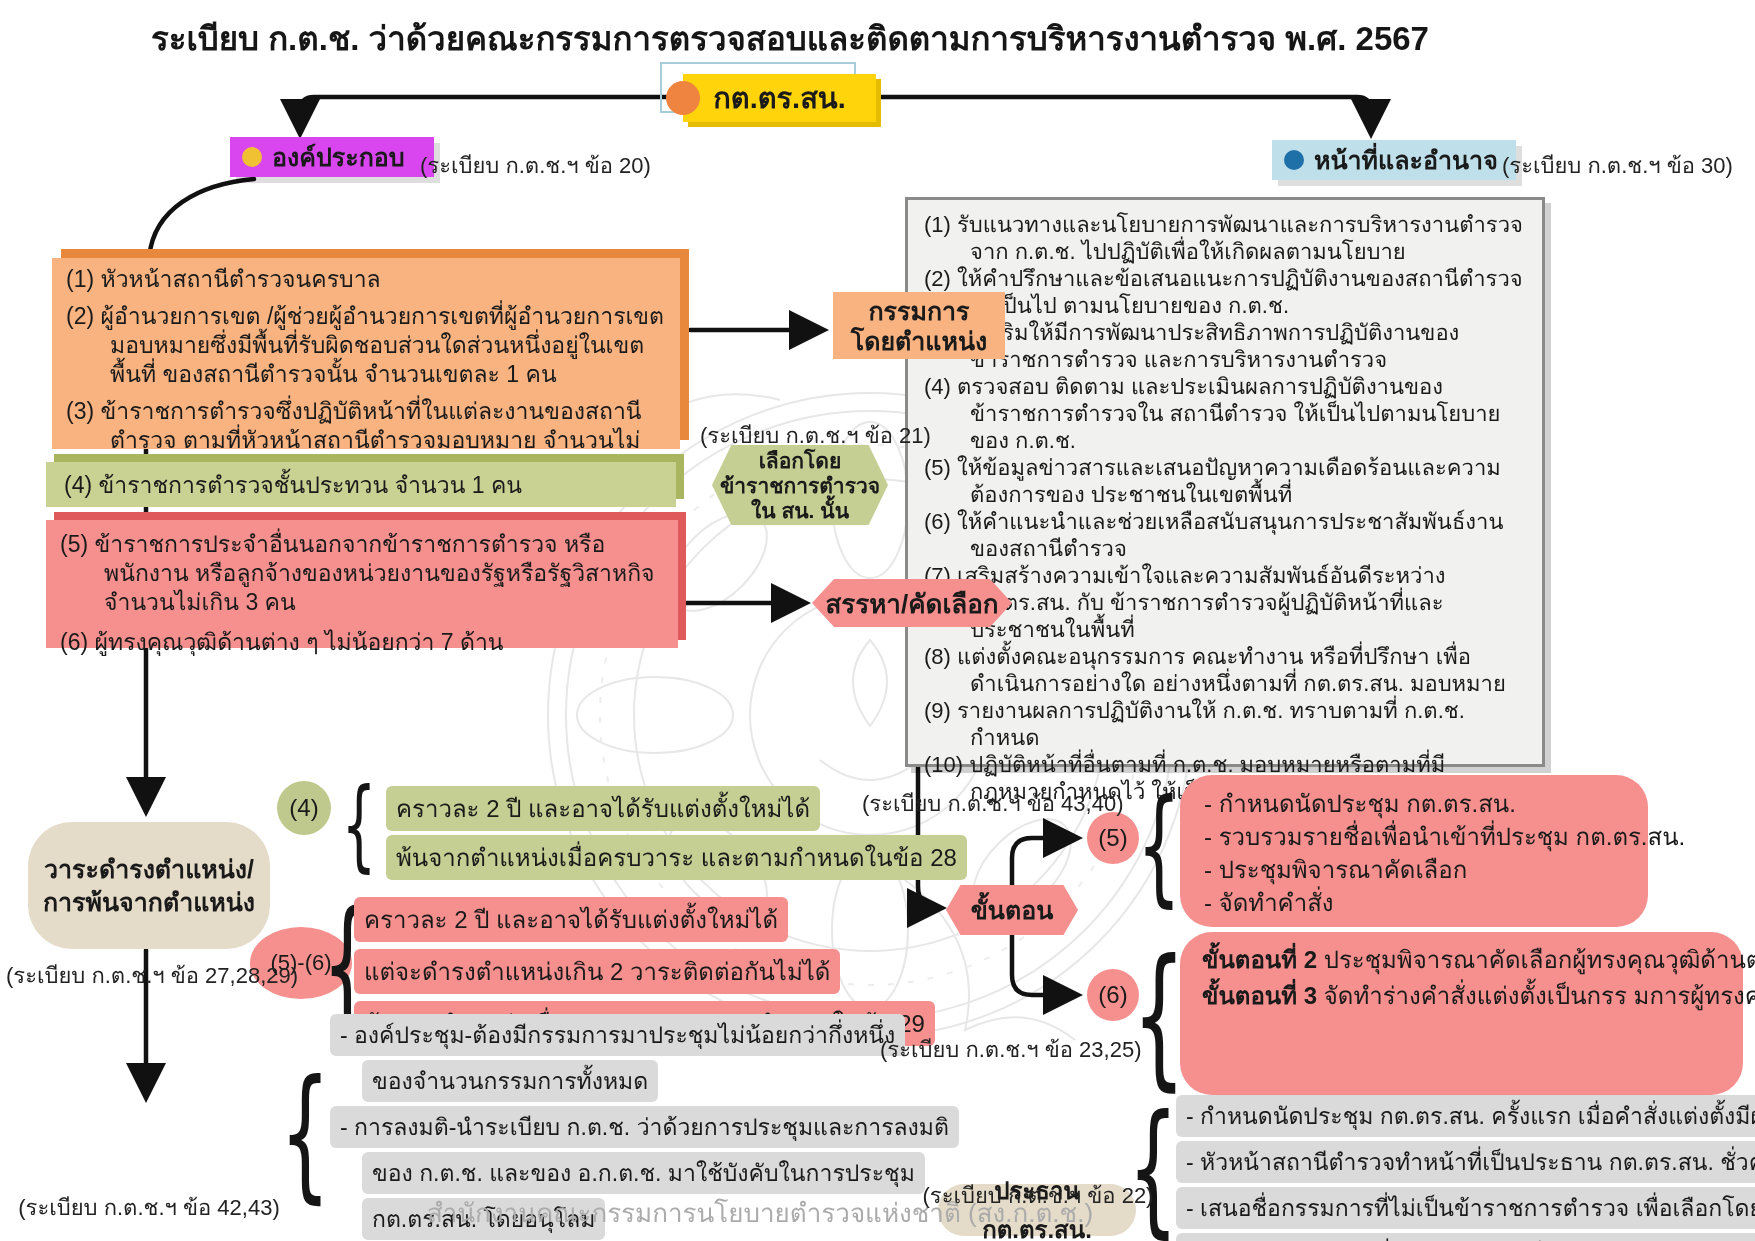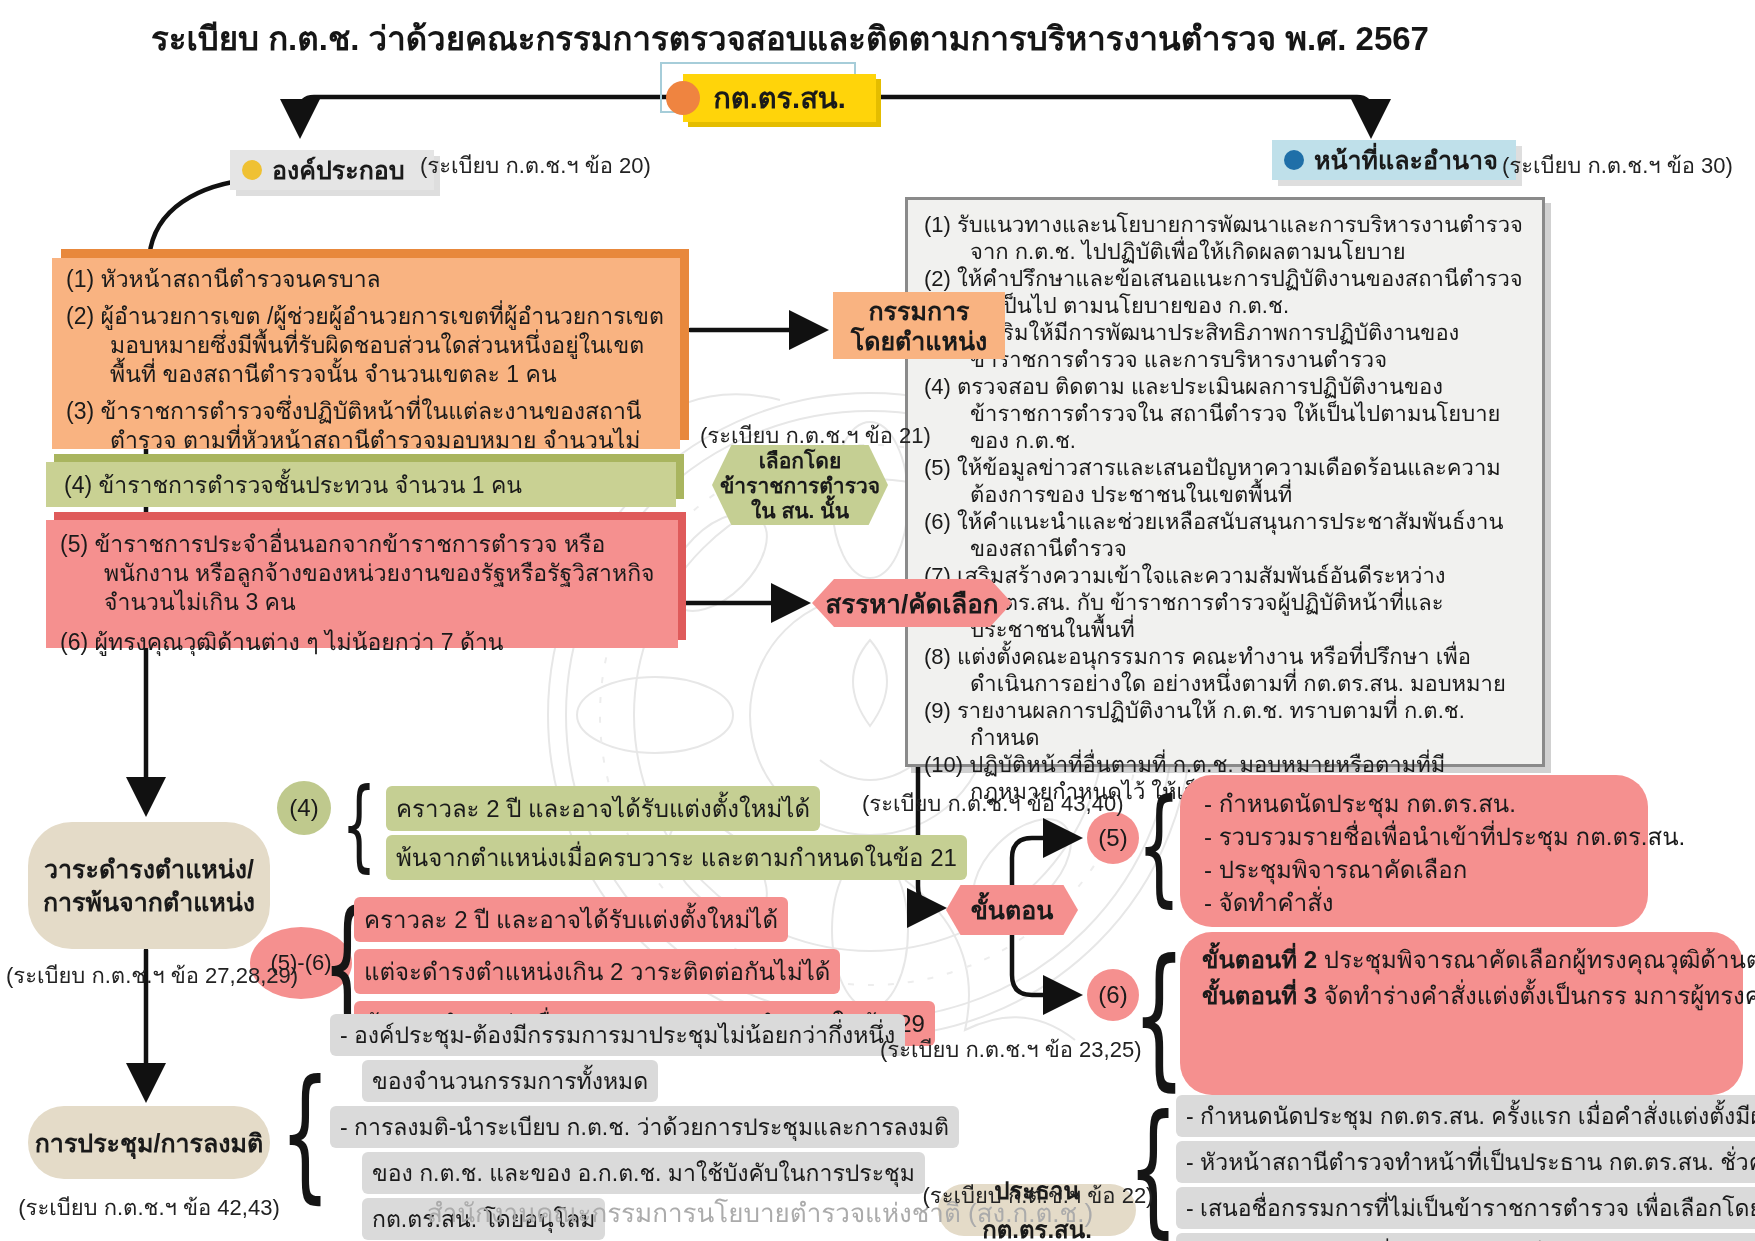"องค์ประกอบ" .tag-comp { background: #e5e5e5 -> #d946ef; top: 150px -> 137px }
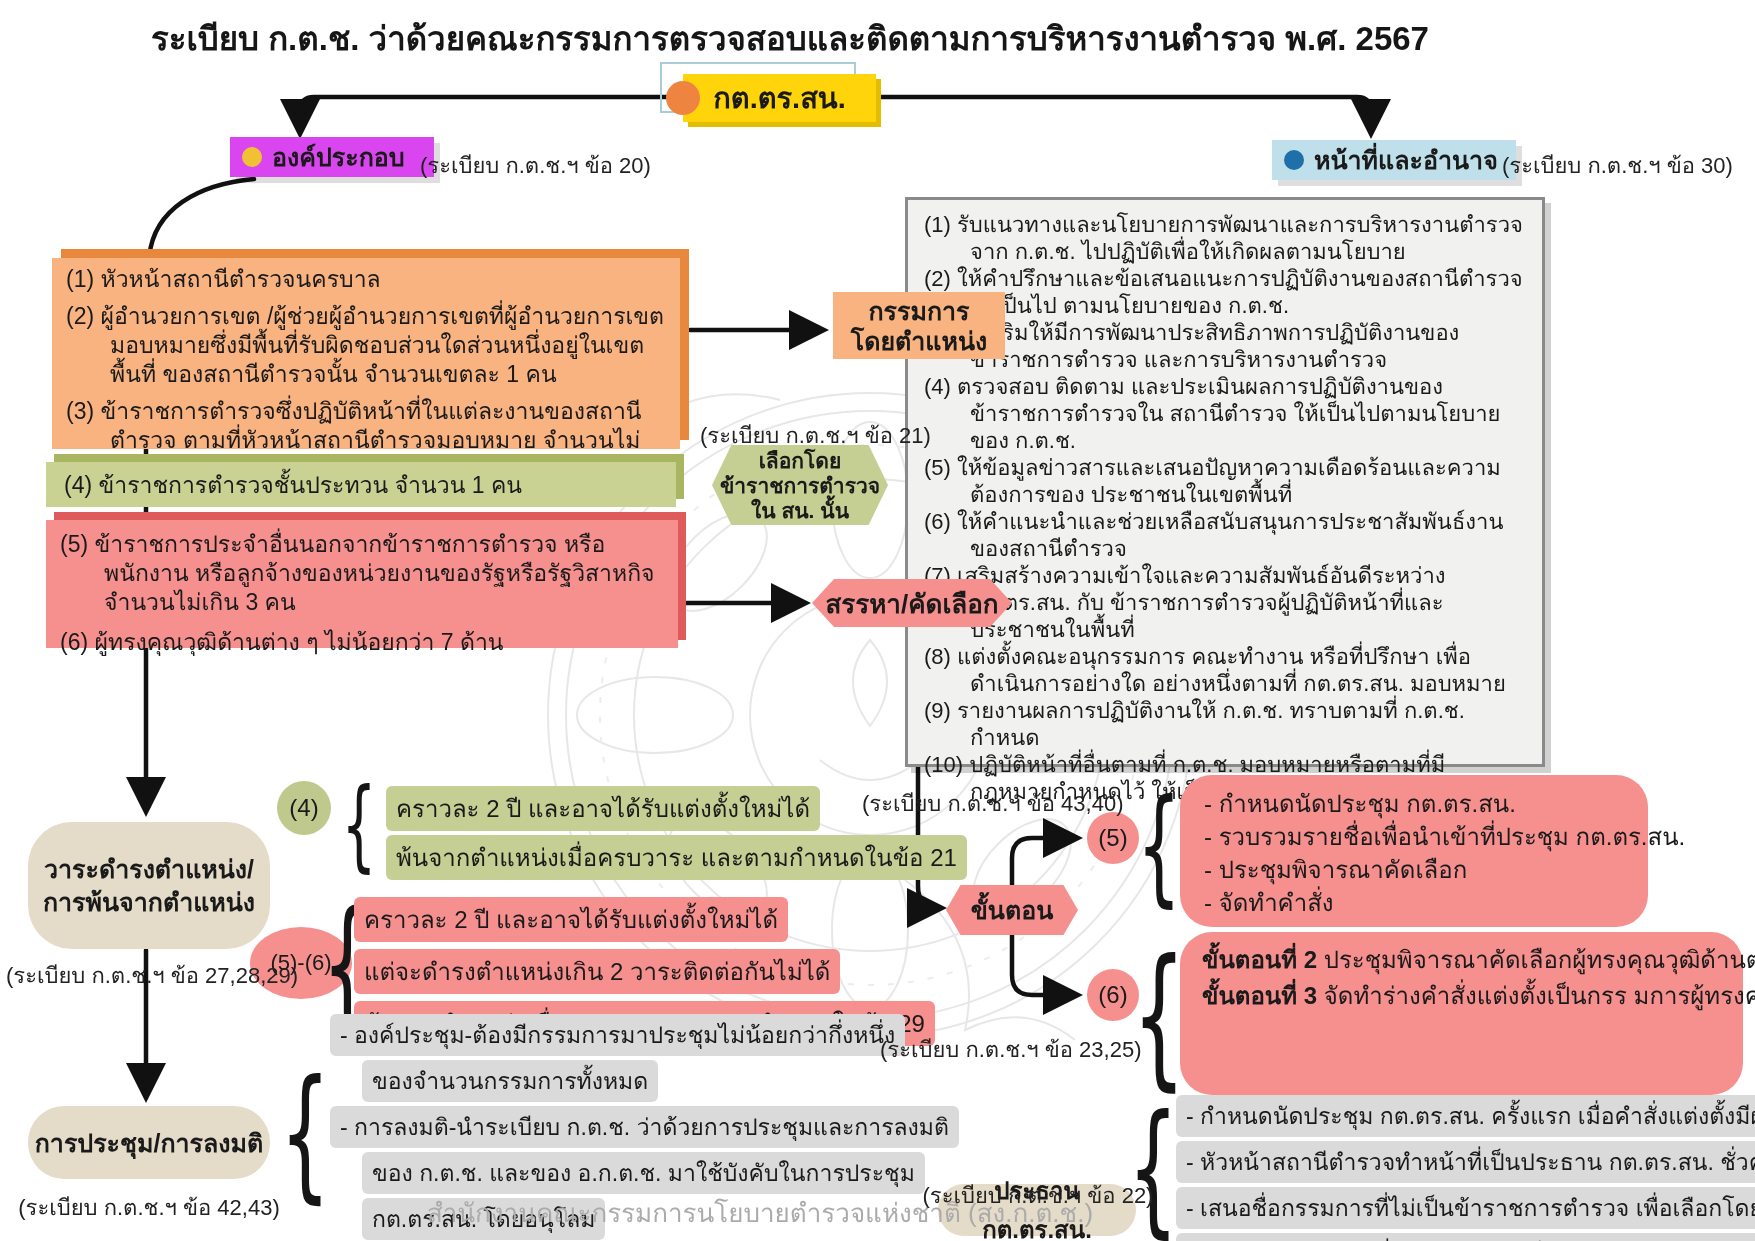"พ้นจากตำแหน่งเมื่อครบวาระ และตามกำหนดในข้อ 21" span { text: 21 -> 28 }
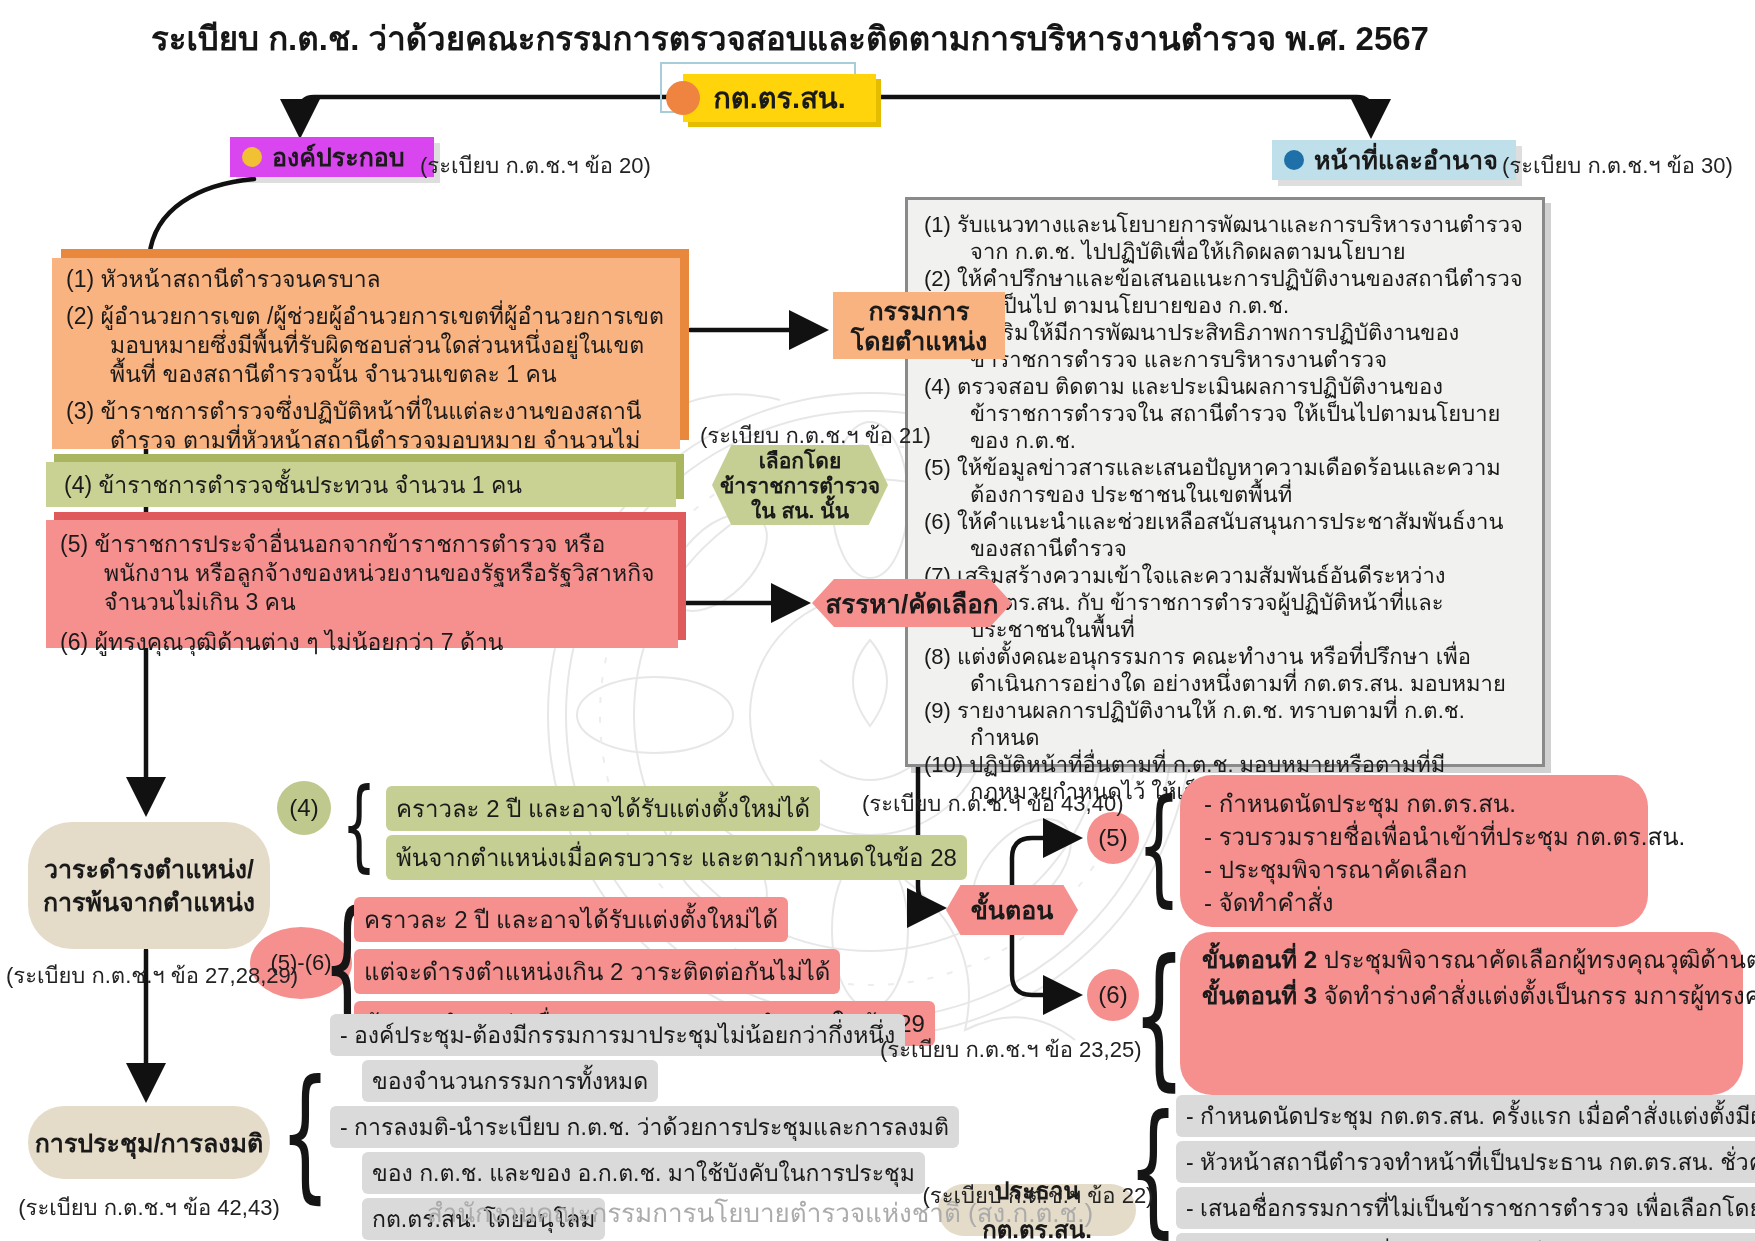"การประชุม/การลงมติ" div.abs { html: <div>การประชุม/การลงมติ</div> -> none }
